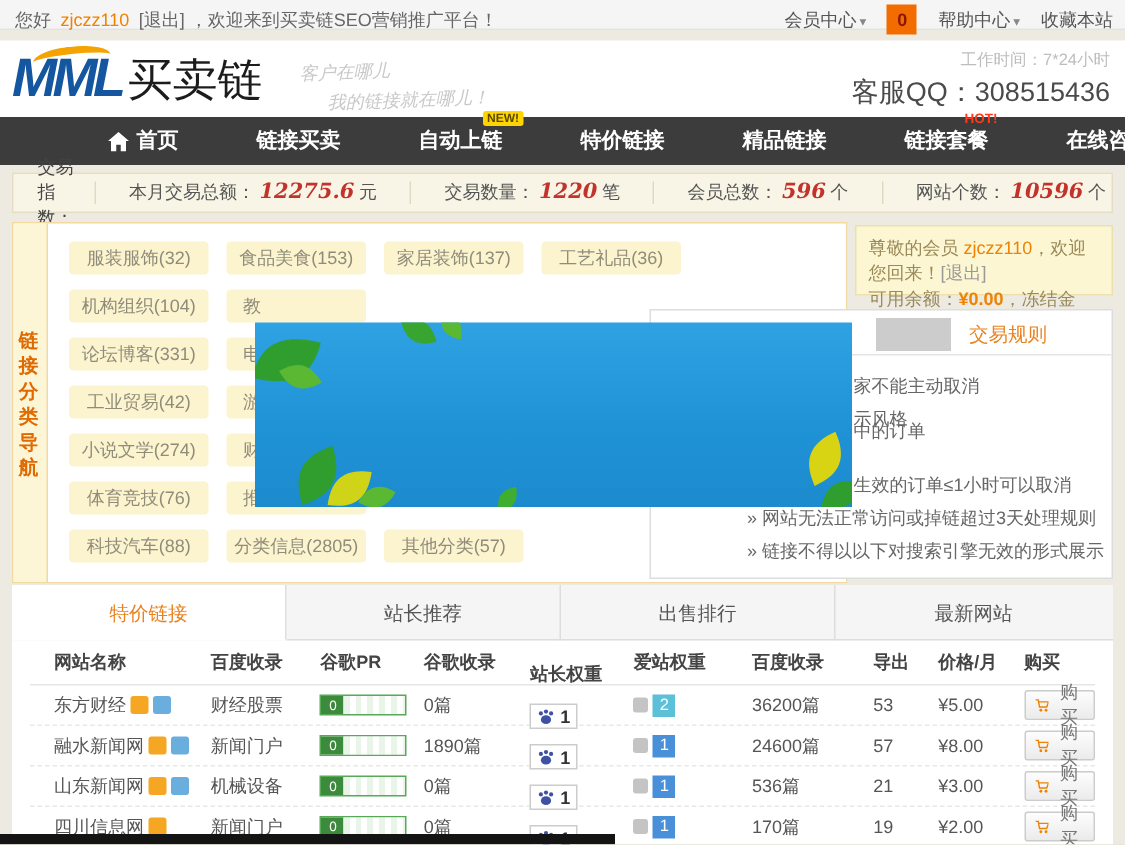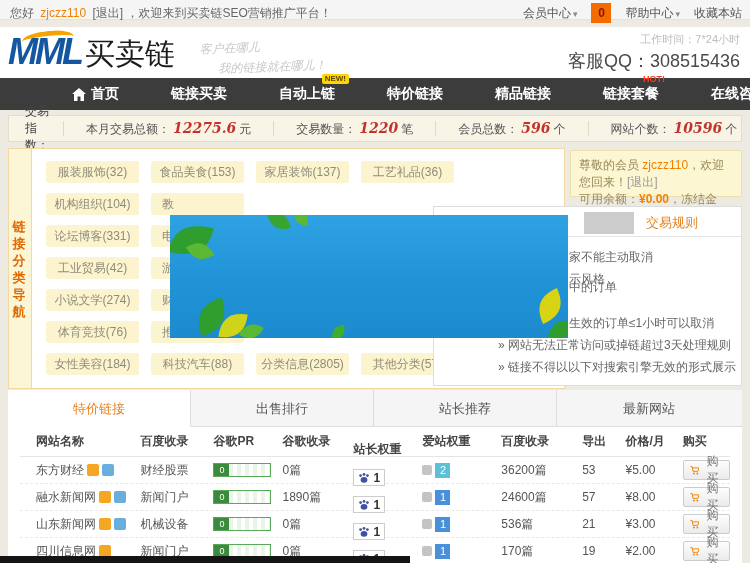"女性美容(184)" div.cat-btn { html: <div>女性美容(184)</div> -> none }
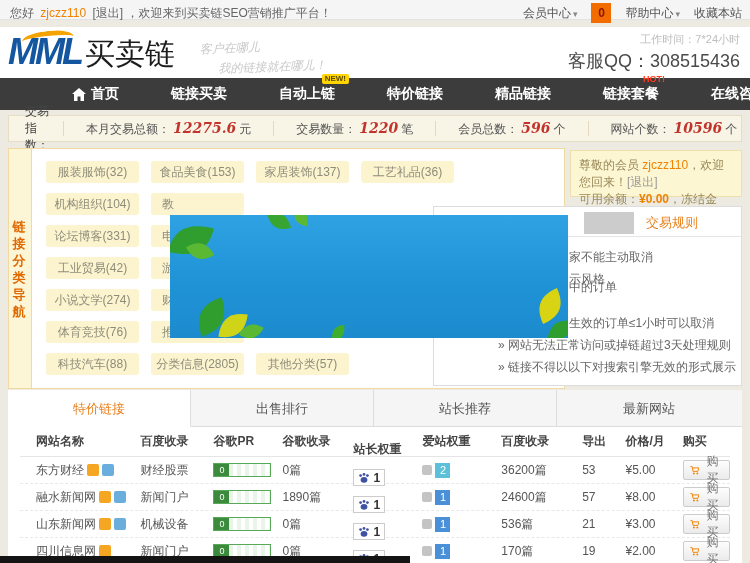"出售排行" div.tab { order: before "站长推荐" -> after "站长推荐" }
